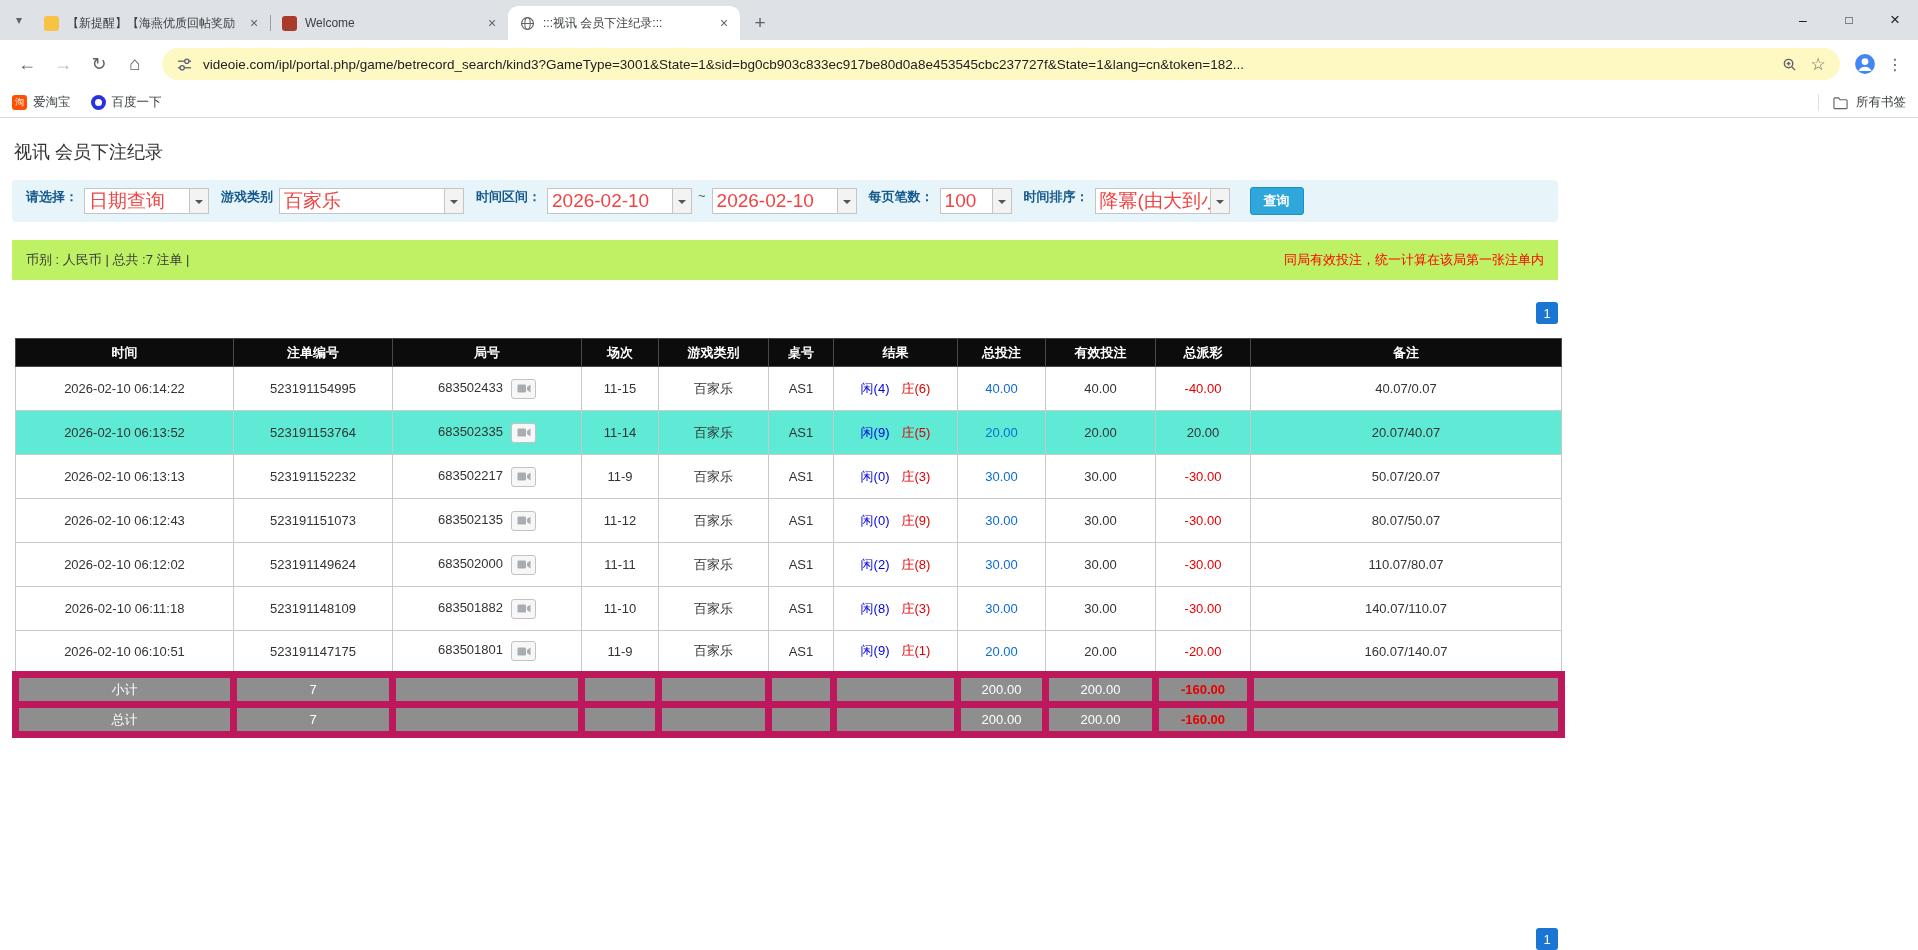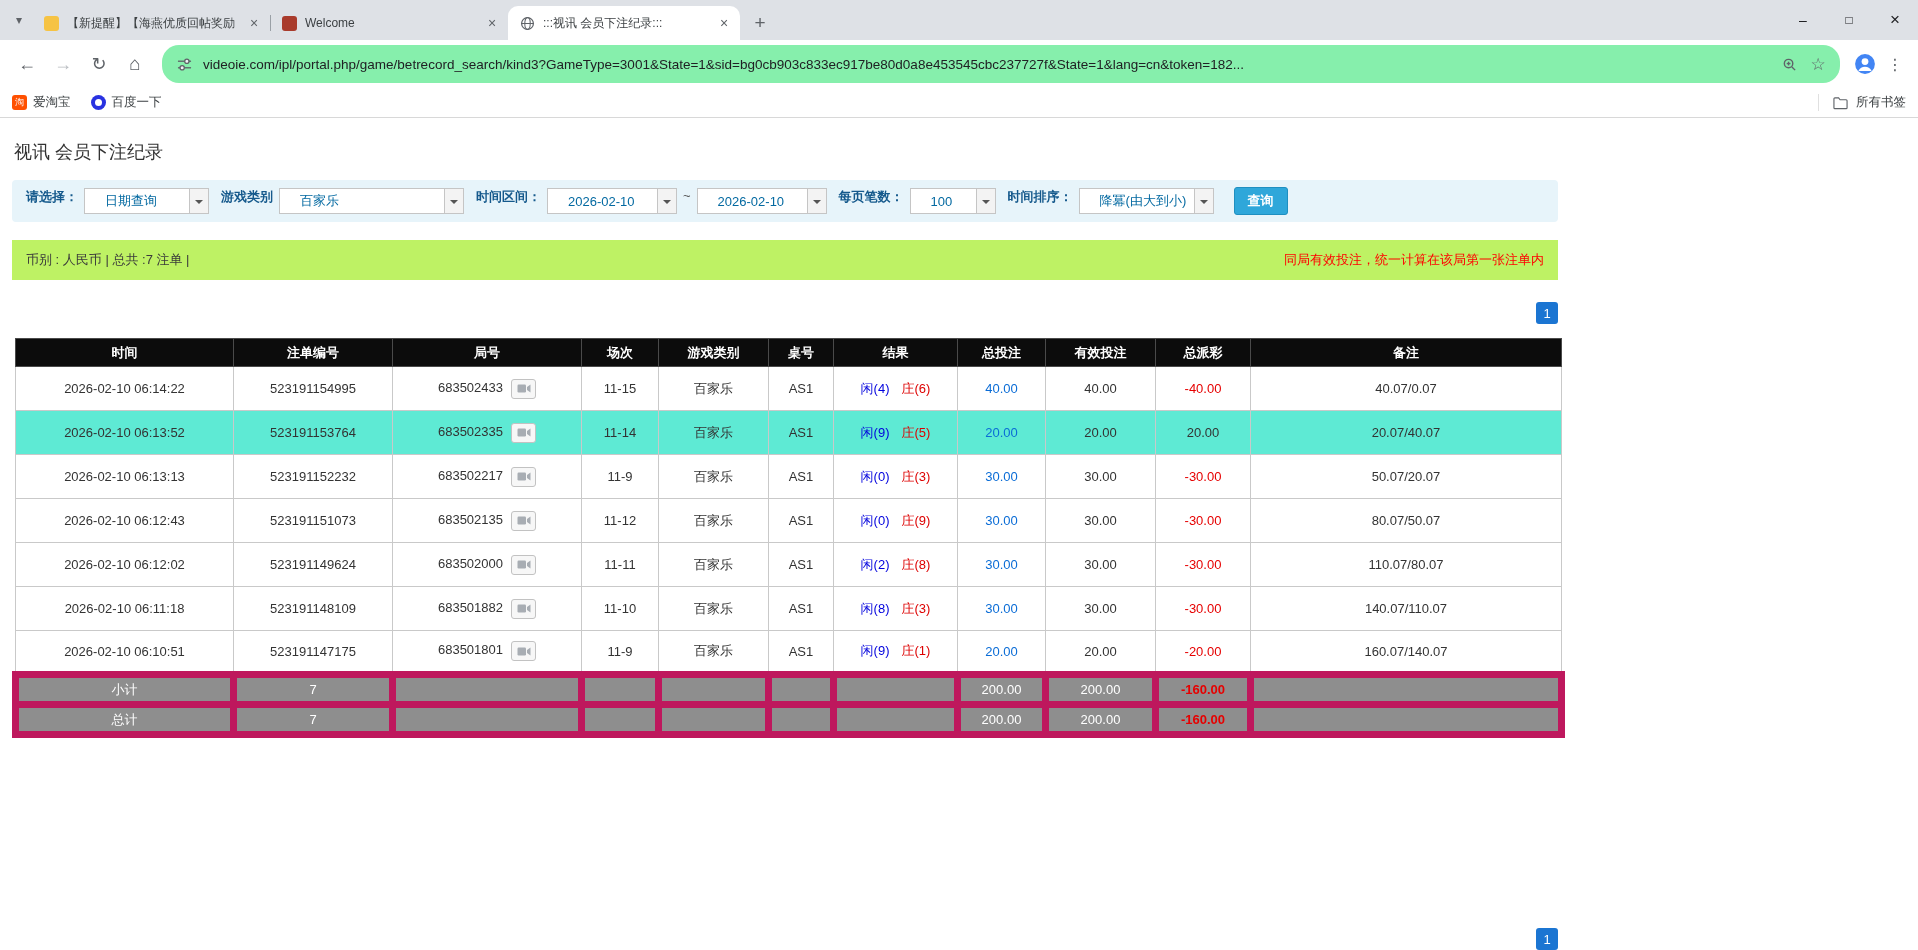"videoie.com/ipl/portal.php/game/betrecor" .omnibox { background: #86efac -> #fef9c3; height: 38px -> 32px }
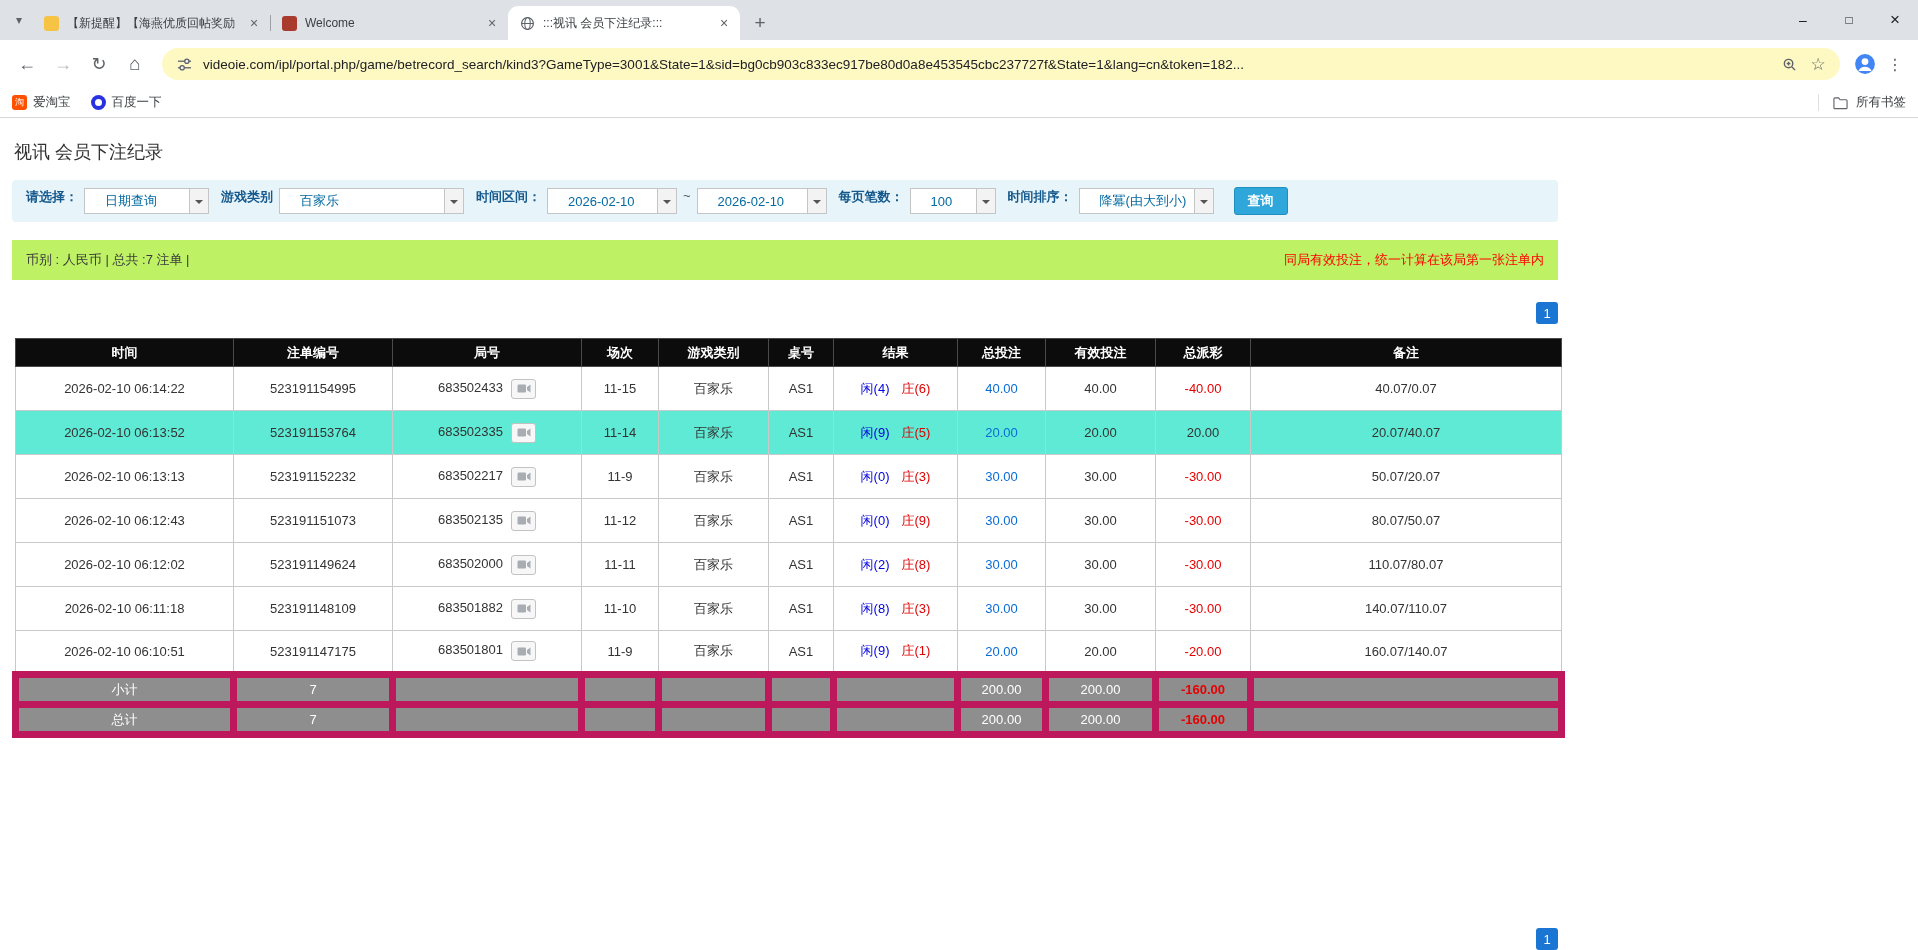"日期查询" .combo-text { color: #0369a1 -> #ef4444; font-size: 13px -> 19px; padding: 0 20px -> 0 4px }
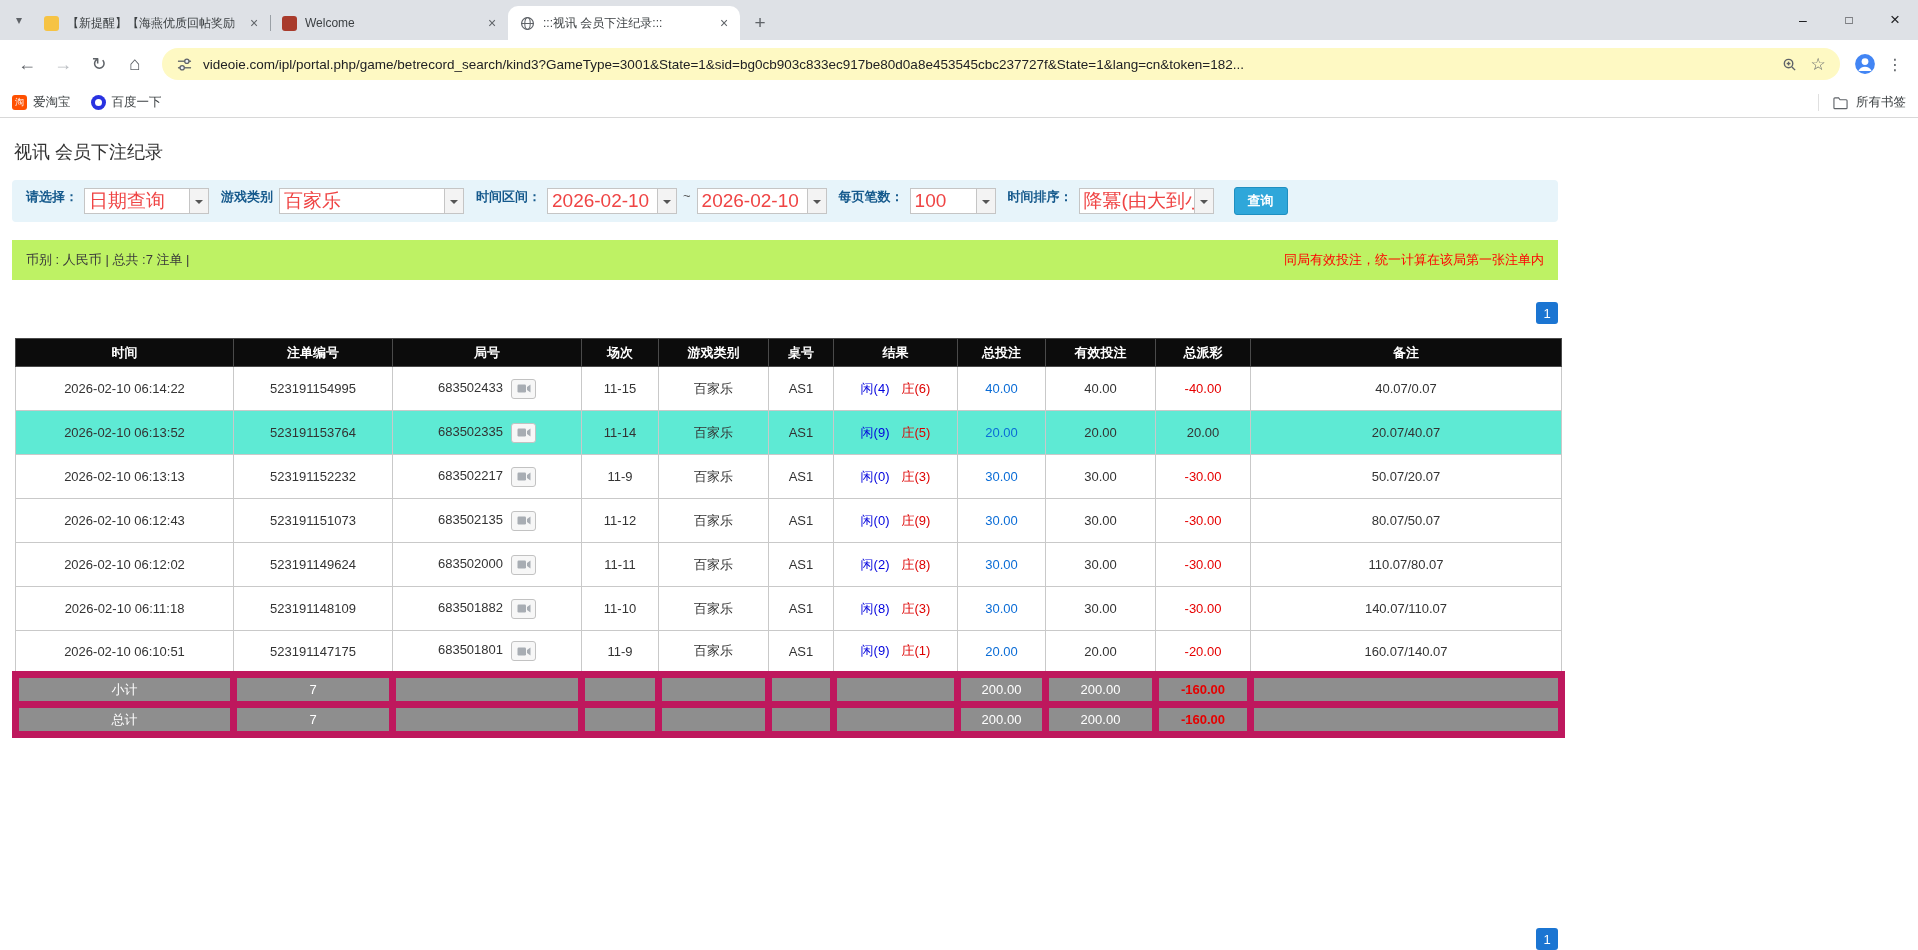"2026-02-10" .w145 { width: 130px -> 145px }
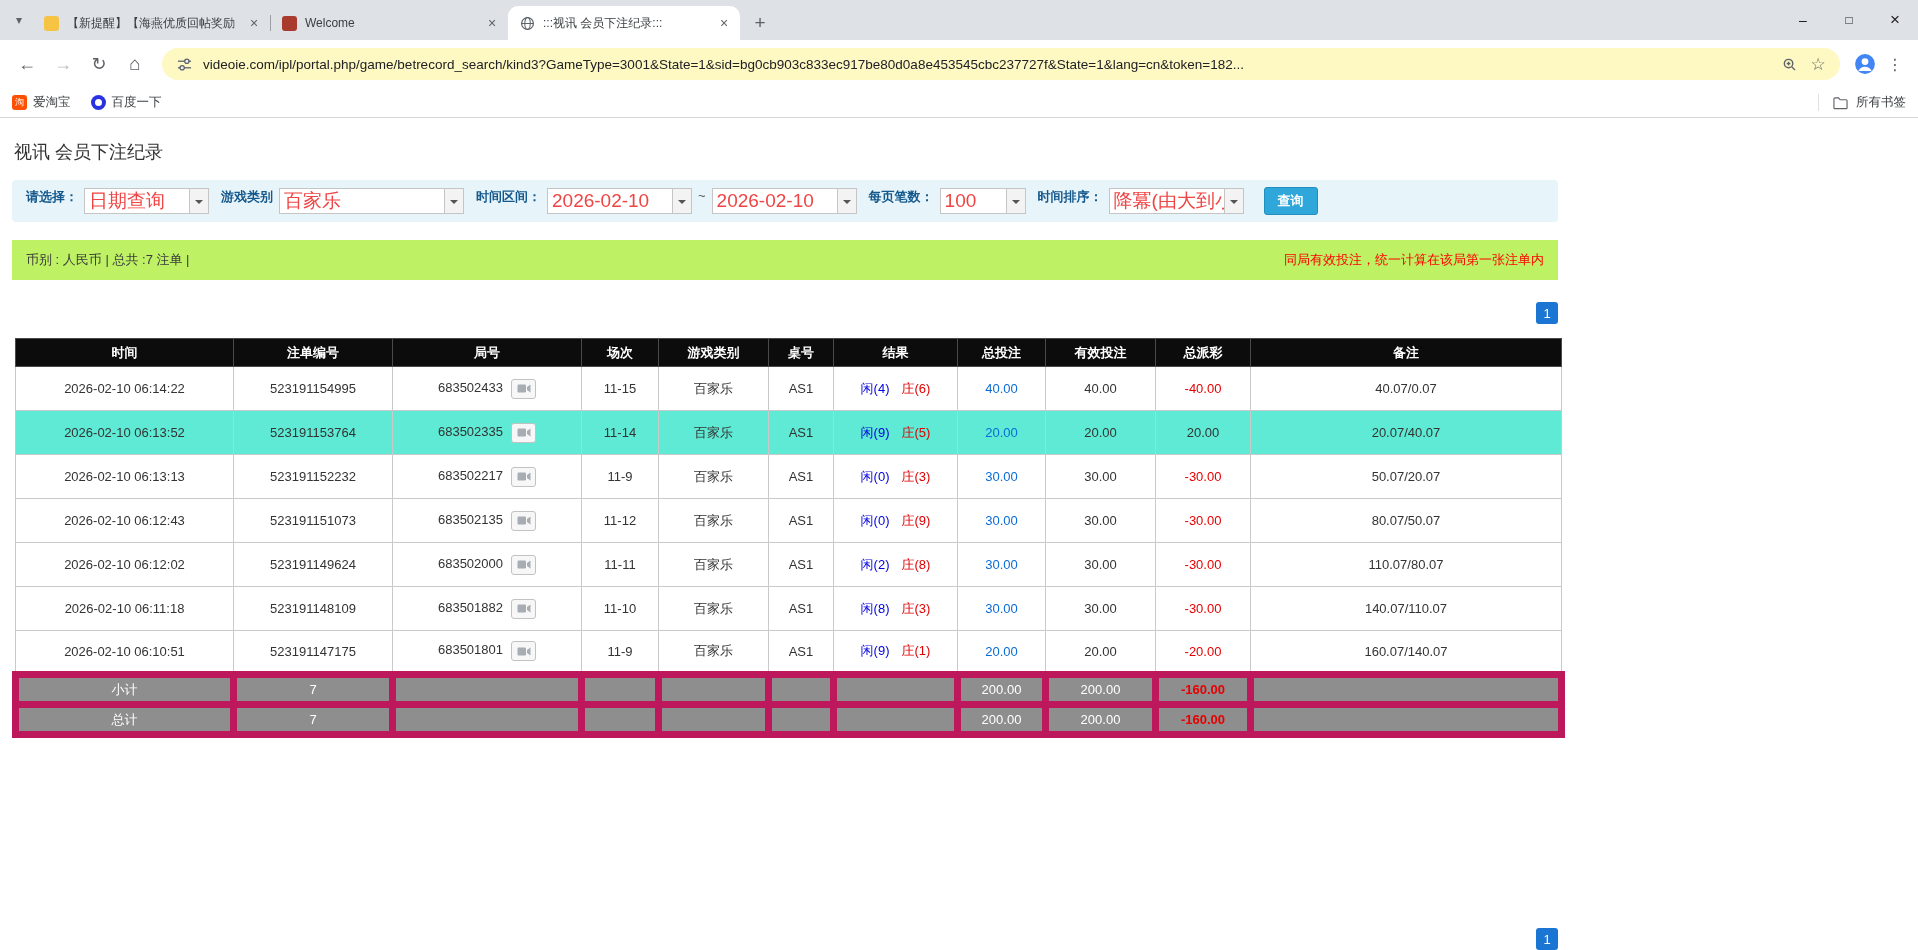"100" .w90 { width: 86px -> 72px }
